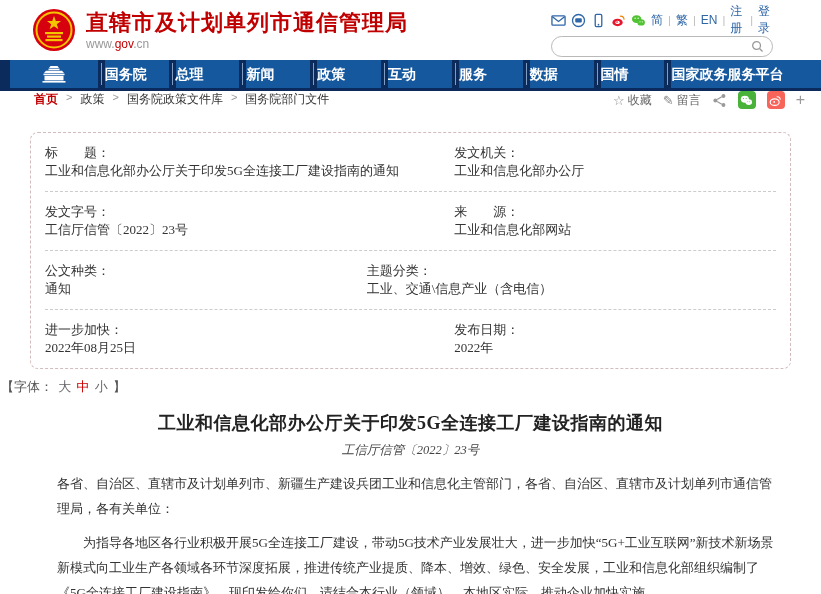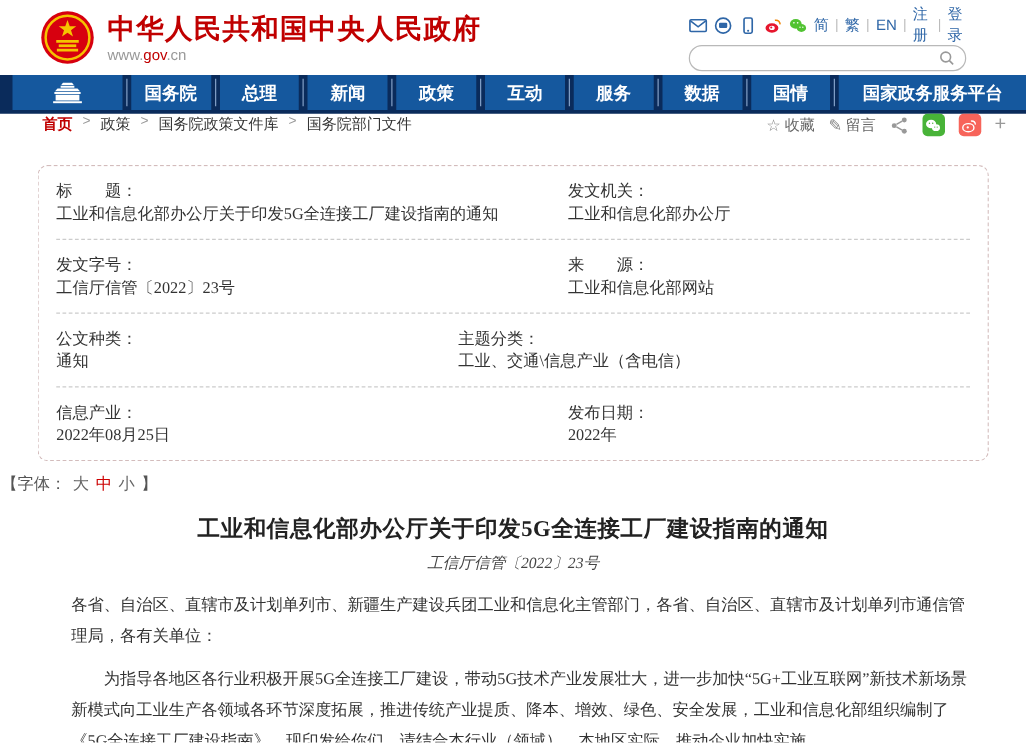"中华人民共和国中央人民政府" div.site-title { text: 中华人民共和国中央人民政府 -> 直辖市及计划单列市通信管理局 }
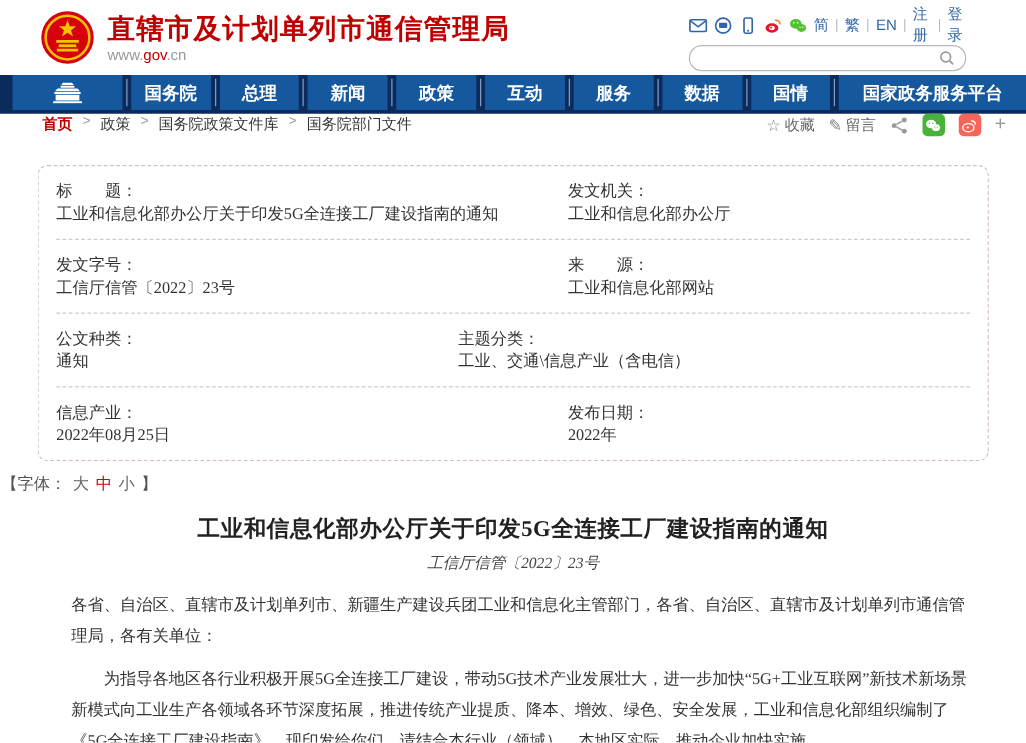"国务院" .nav-cell { text-align: center -> none }
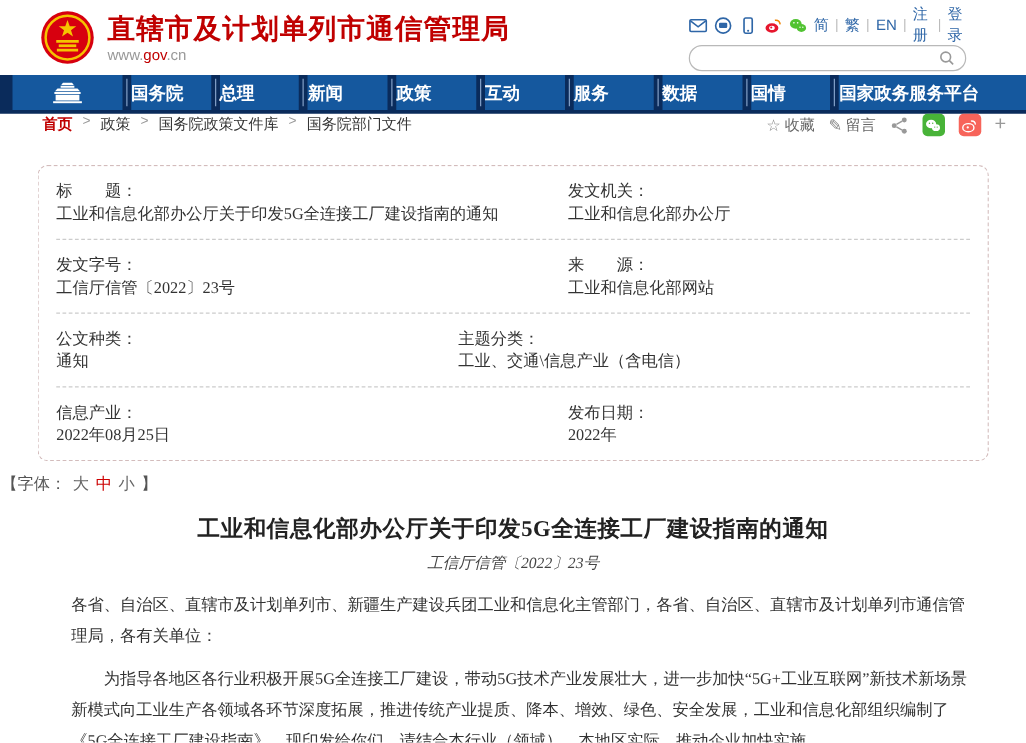"信息产业：" span.meta-label { text: 信息产业 -> 进一步加快 }
